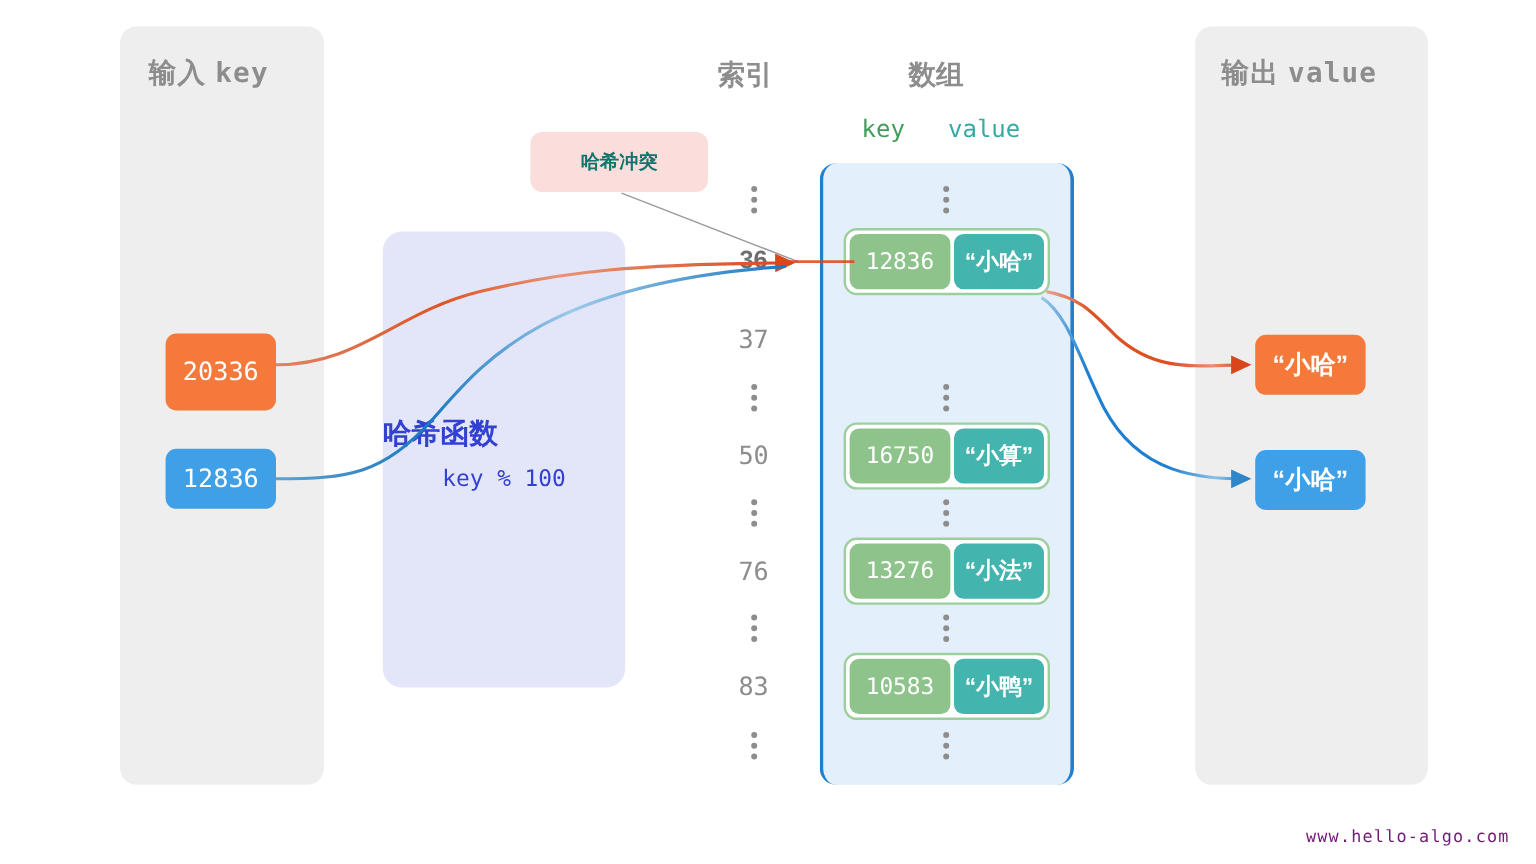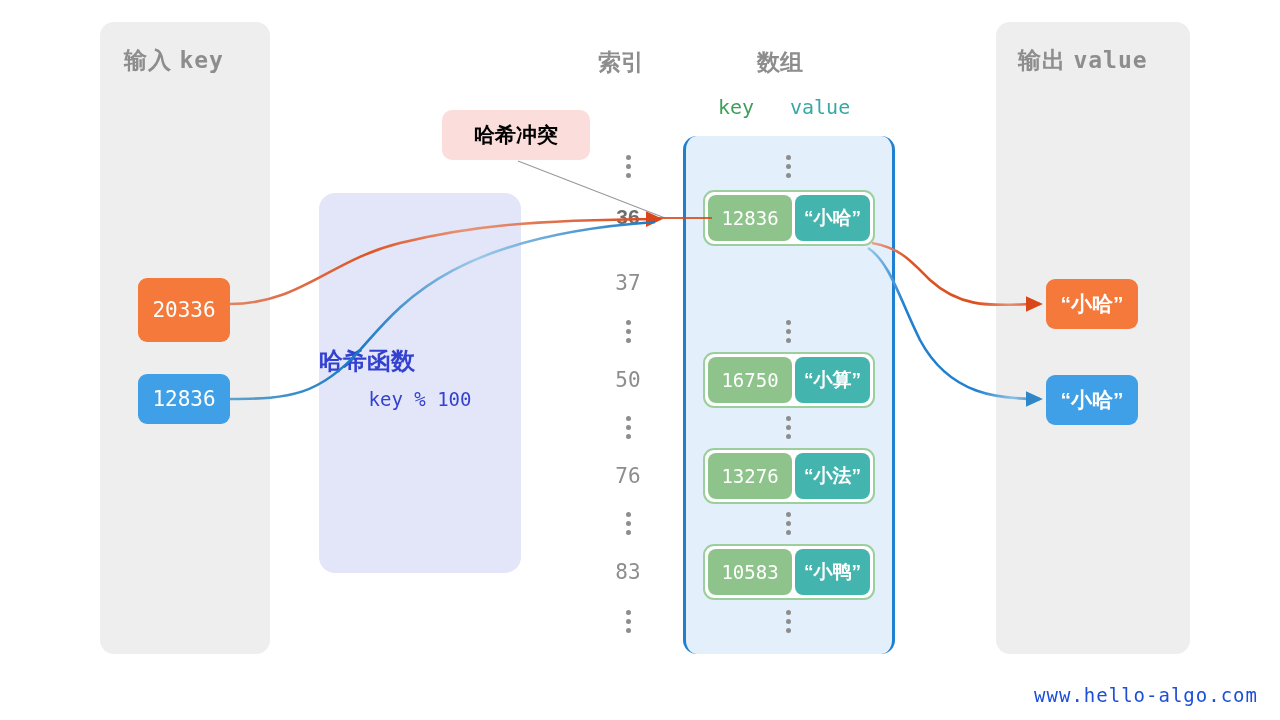"哈希冲突" #collision-badge { color: #000000 -> #0f766e; font-size: 21px -> 16px }
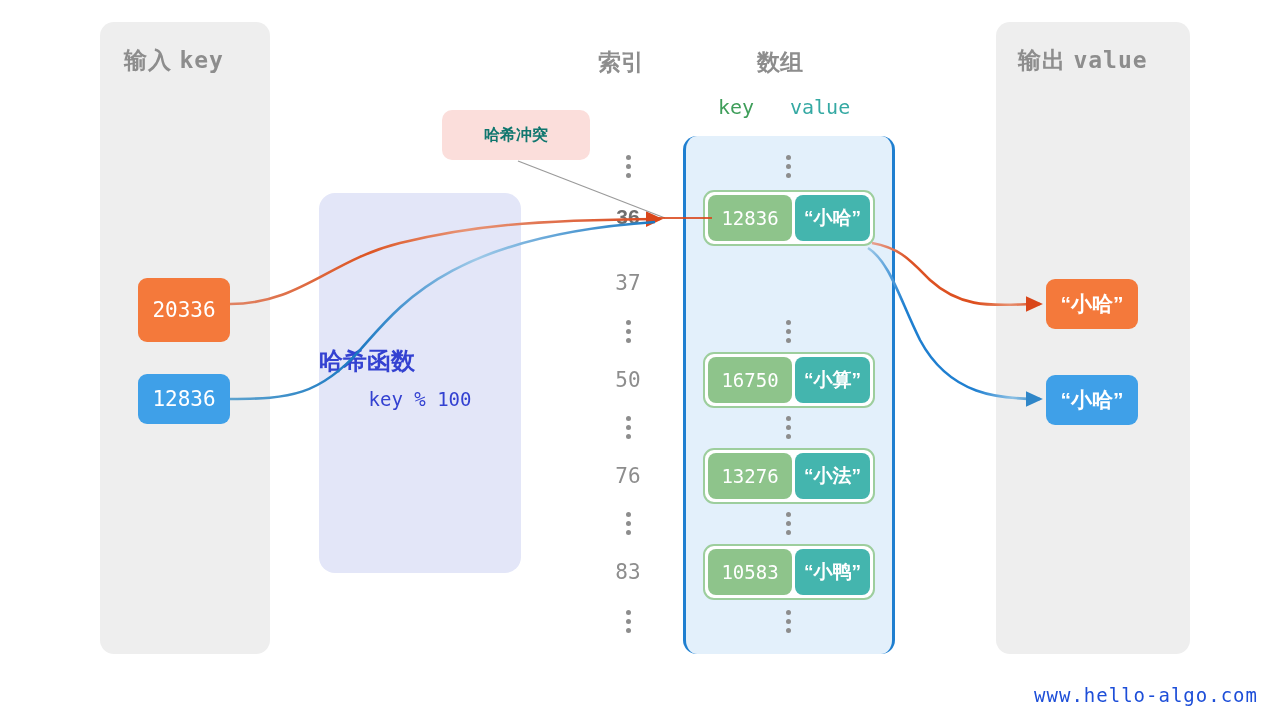"www.hello-algo.com" #watermark { color: #1d4ed8 -> #701a75; font-size: 19px -> 14px }
